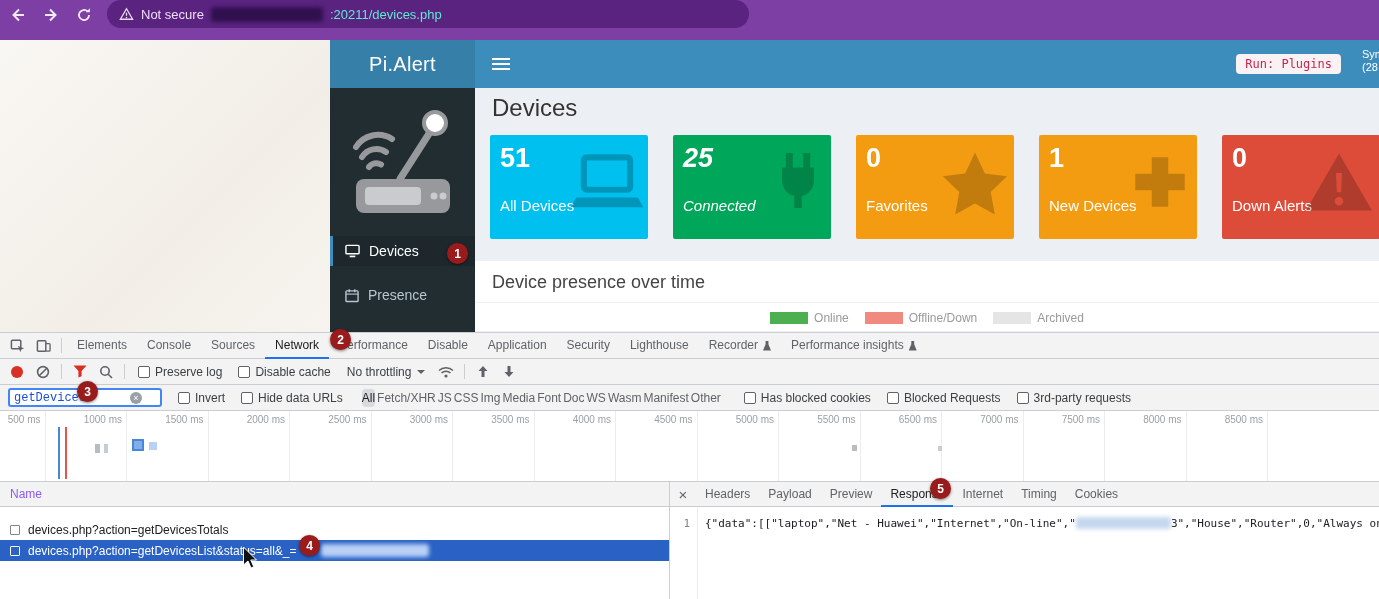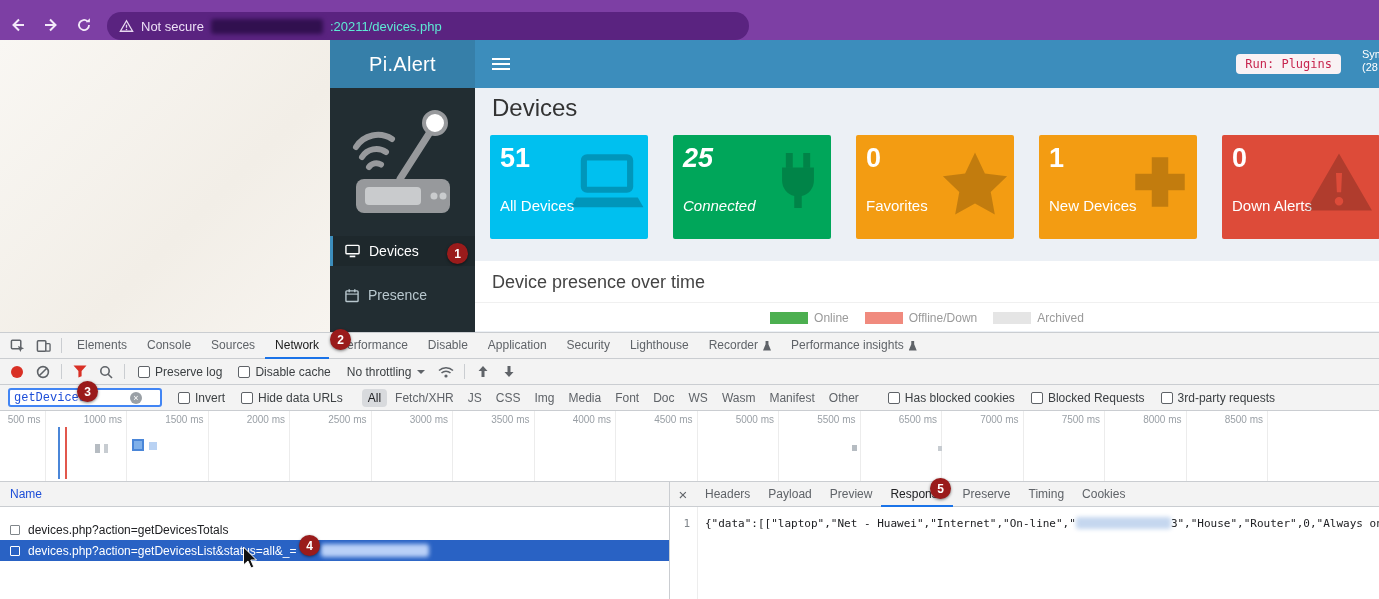"Not secure" .browser-bar { align-items: flex-end -> flex-start }
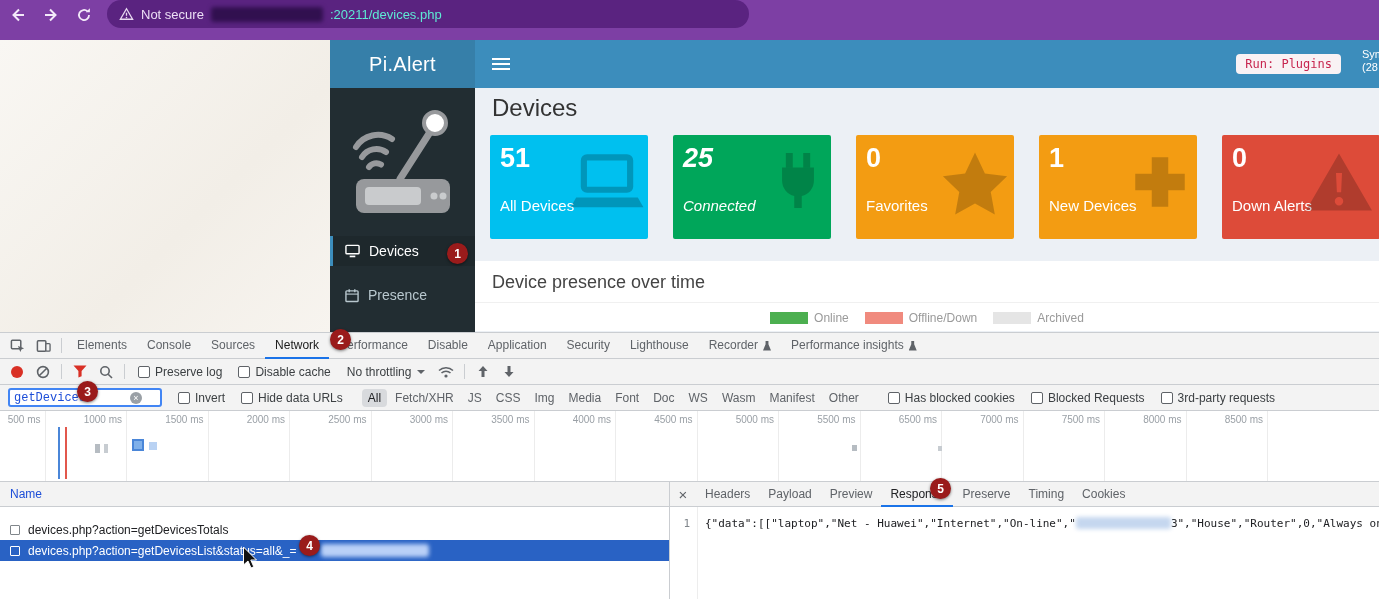"All" .type-pill { padding: 2px 6px -> 2px 0 }
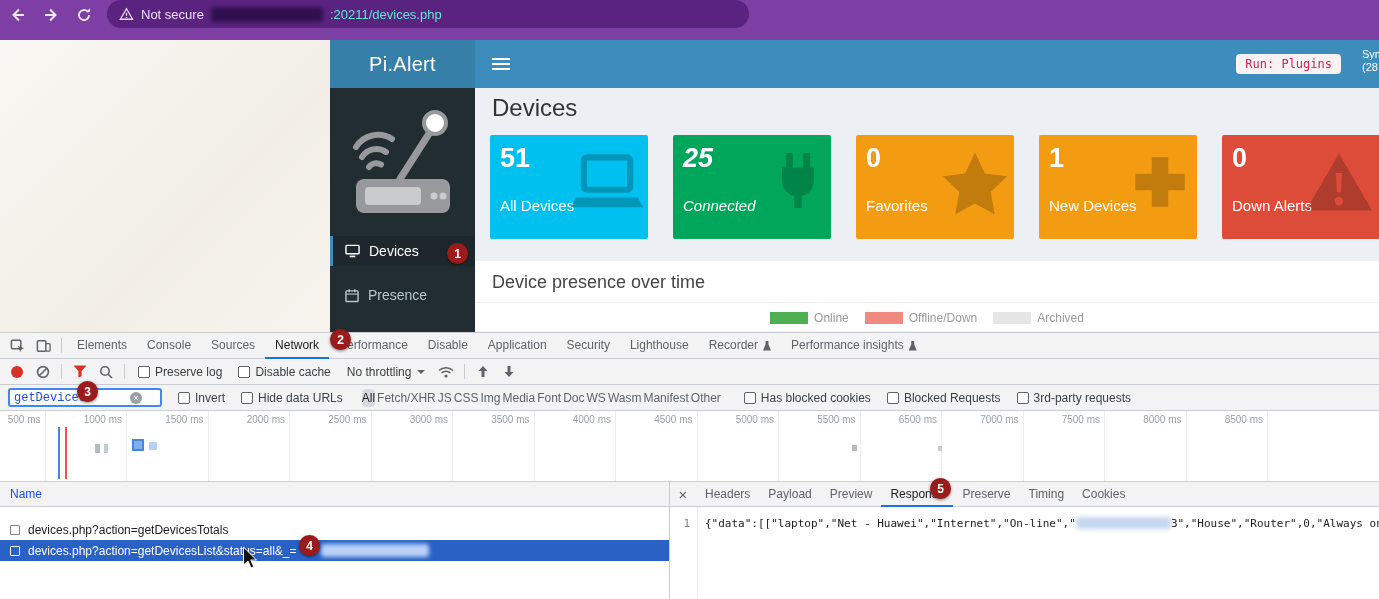"Name" .req-header { color: #1d4ed8 -> #8b5cf6 }
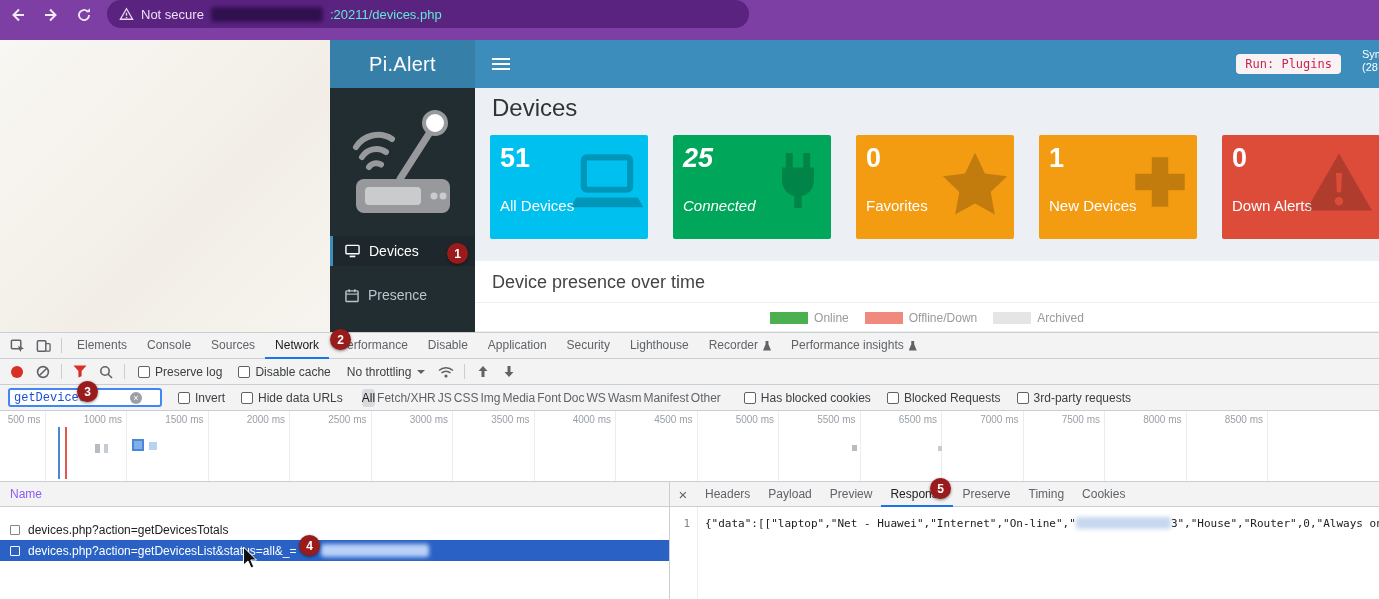"Preserve" span.detail-tab { text: Preserve -> Internet }
